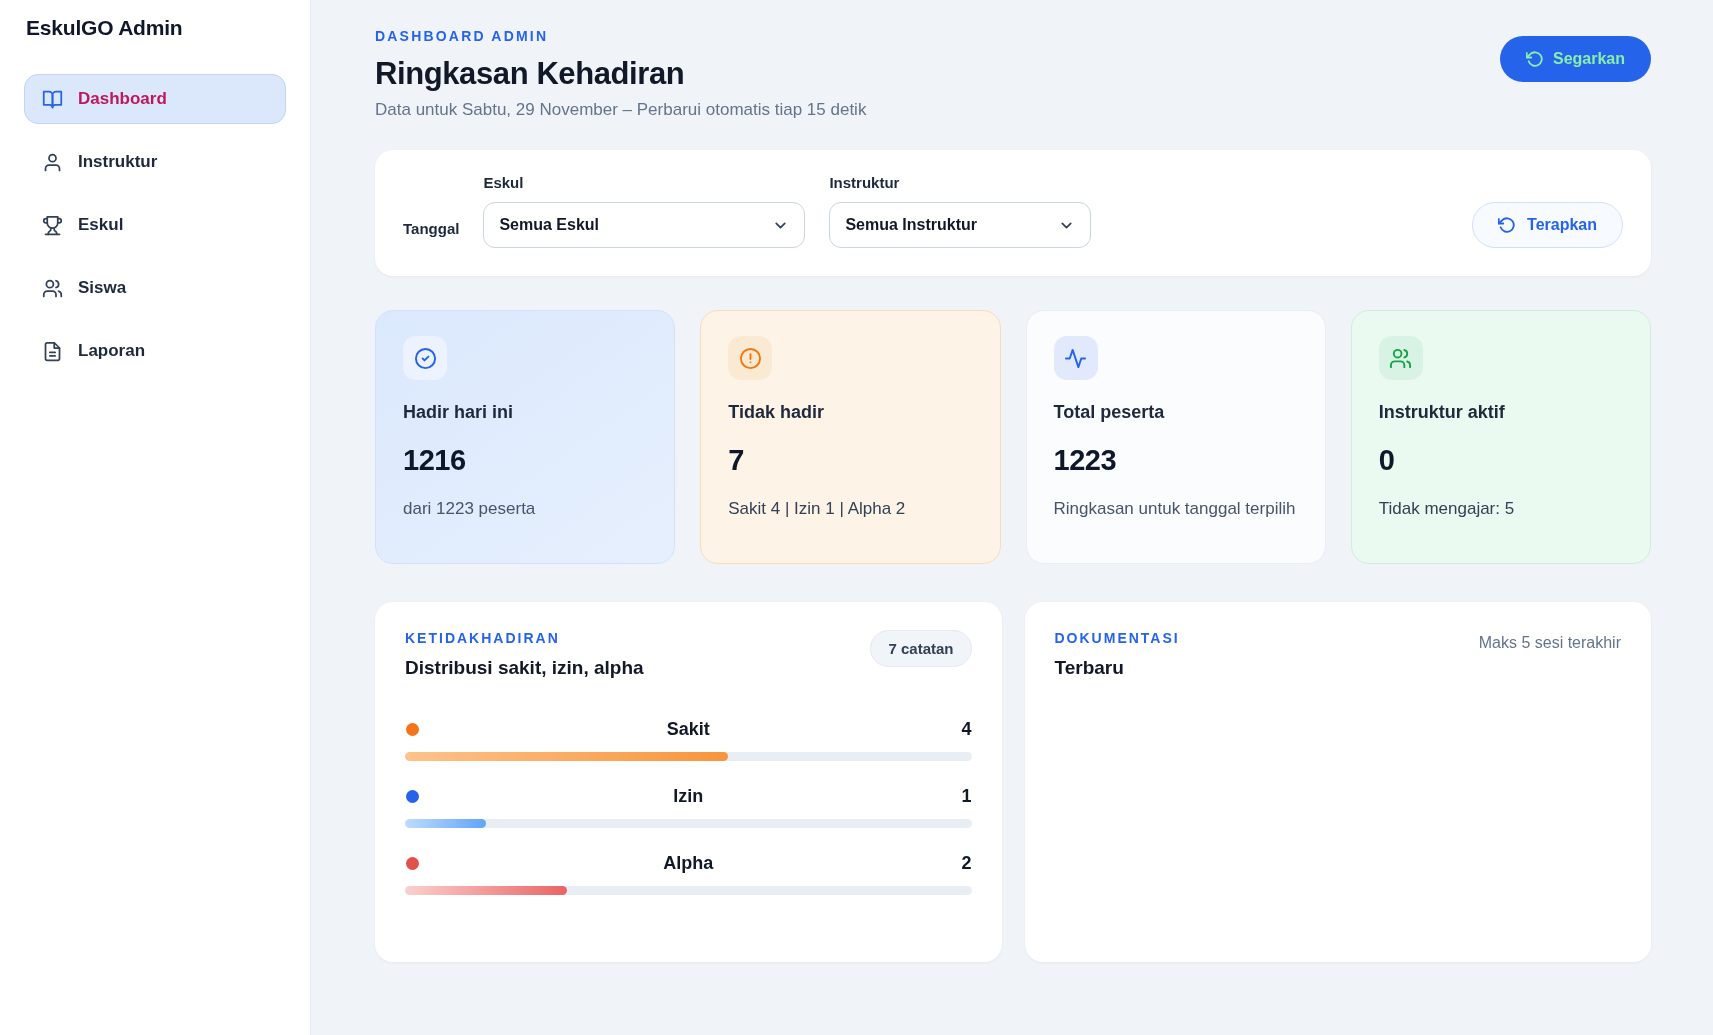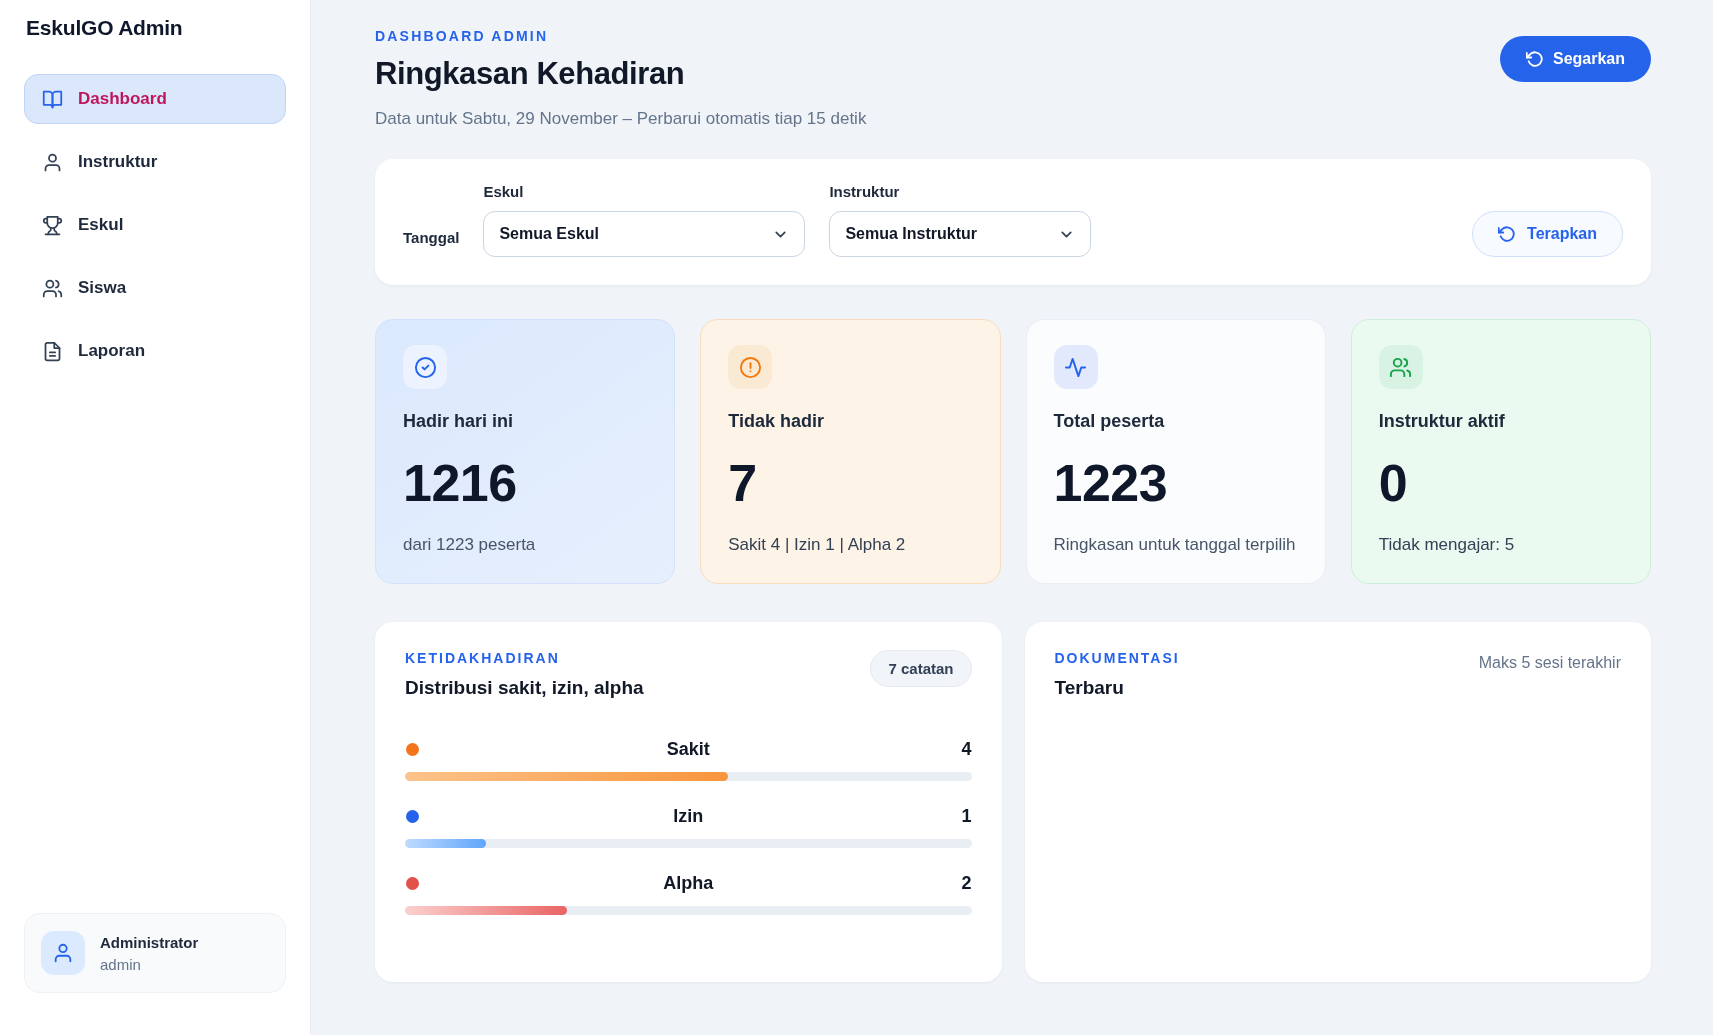"Ringkasan Kehadiran" .page-title { margin: 12px 0 17px -> 12px 0 8px }
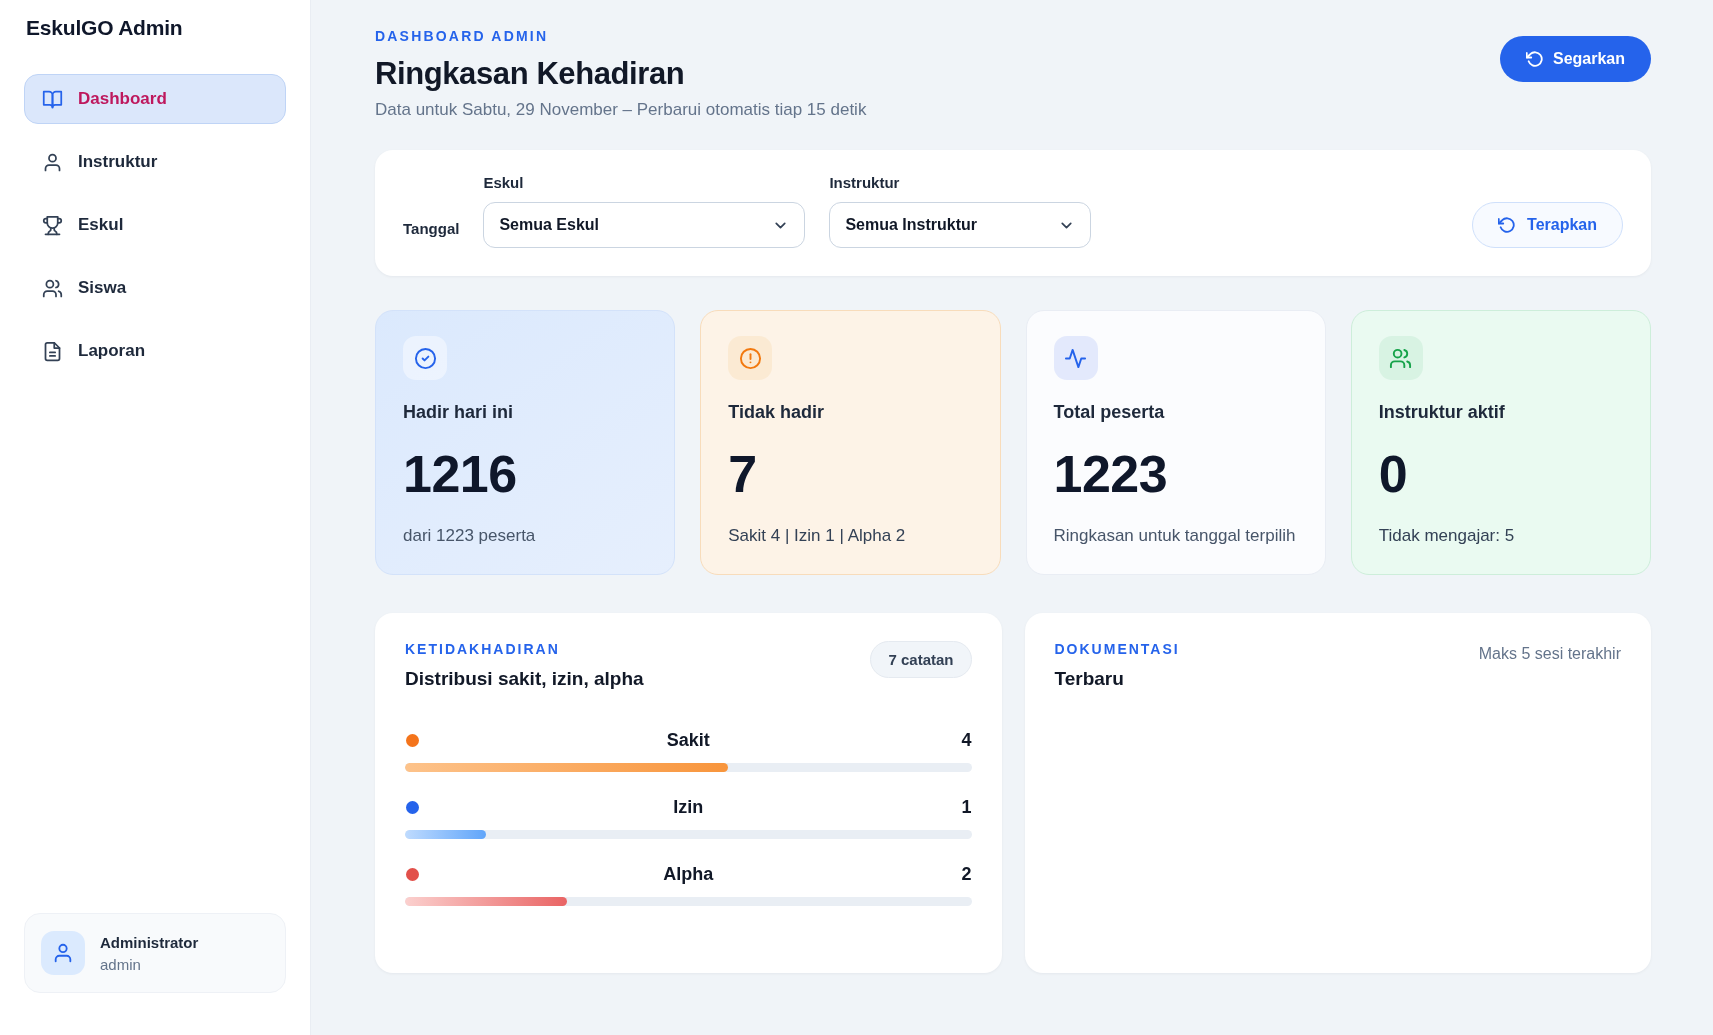"Segarkan" .btn-primary { color: #ffffff -> #86efac }
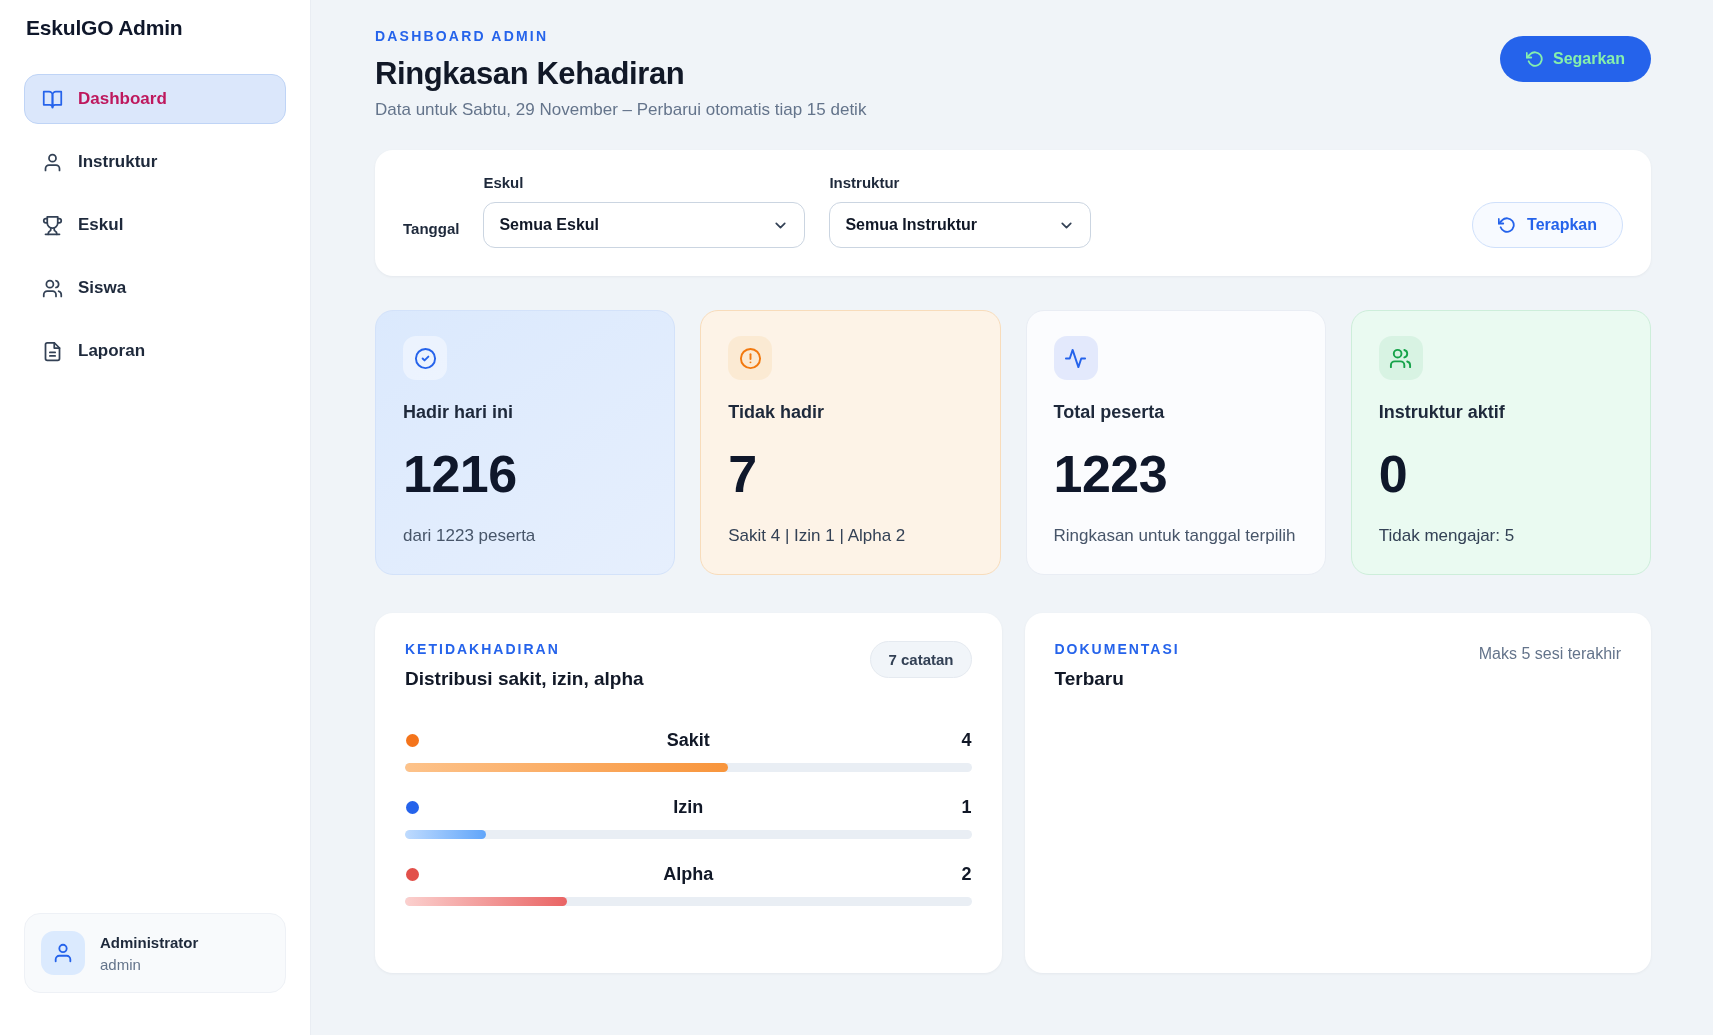"1216" .stat-value { font-size: 52px -> 29px }
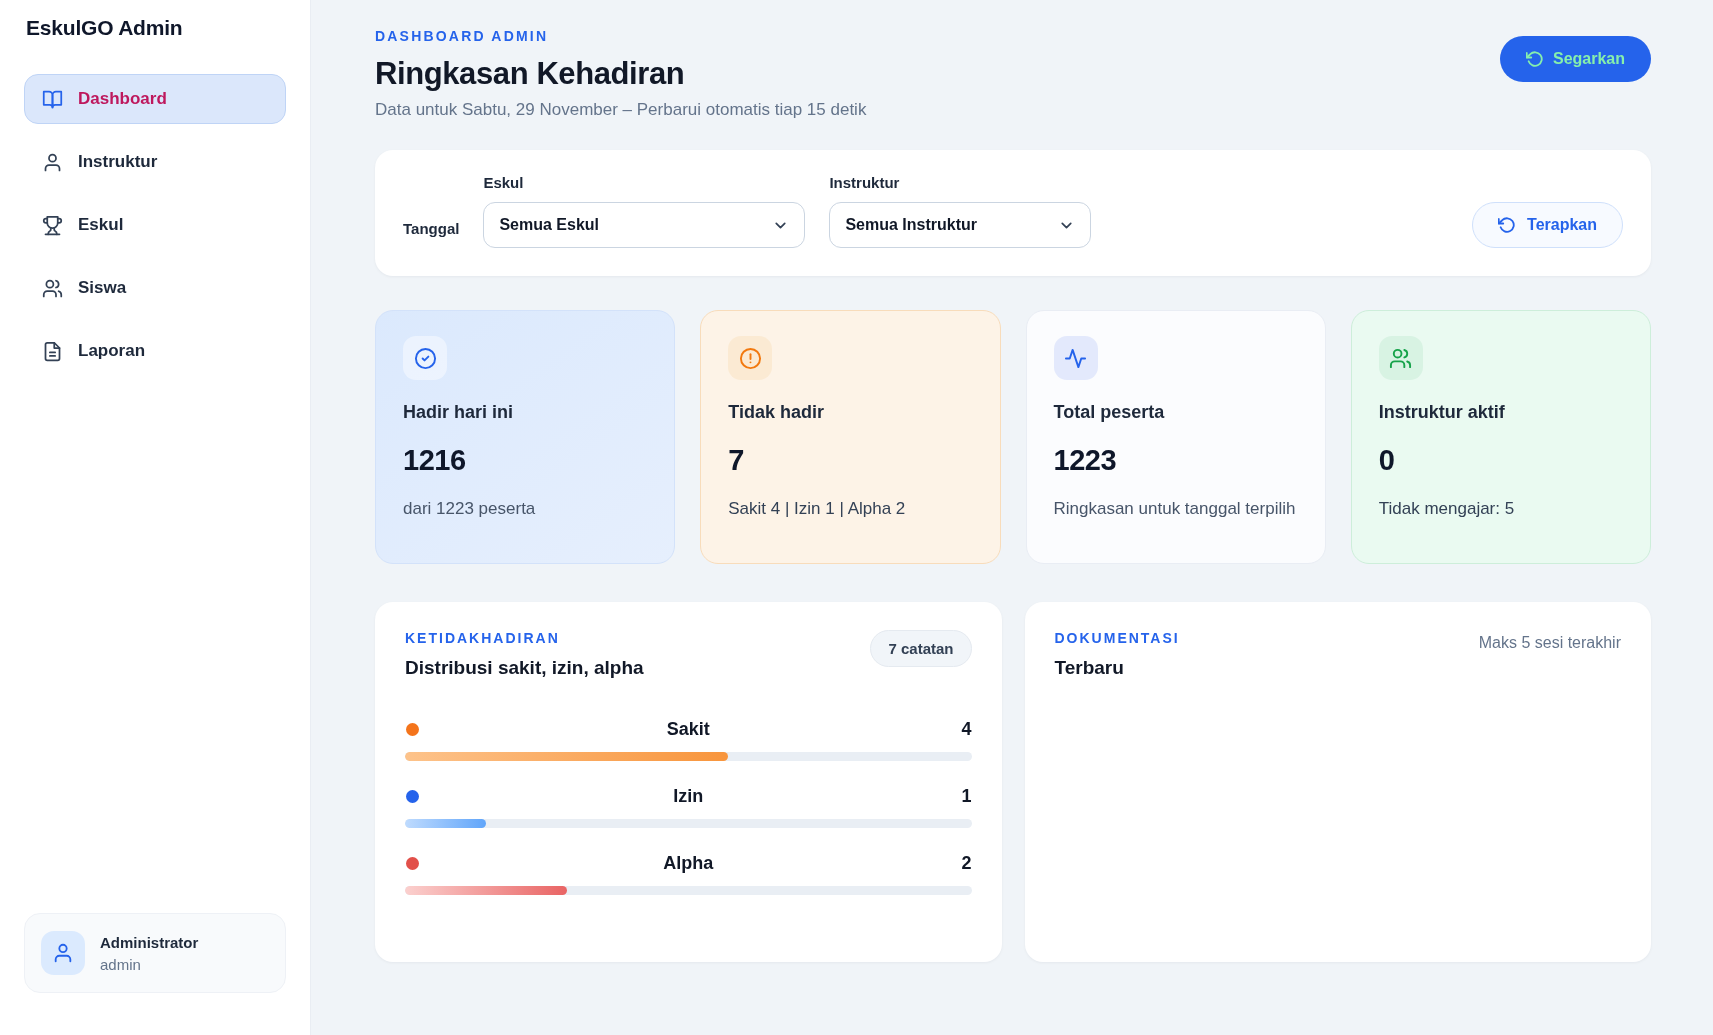"Administrator" div.user-card { html: <div> <span> <svg> <path></path> <circle></circle> </svg> </span> <span> <div>Administrator</div> <div>admin</div> </span> </div> -> none }
